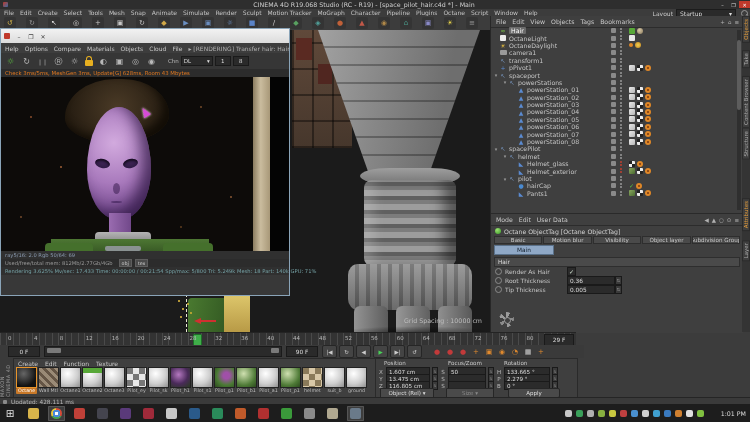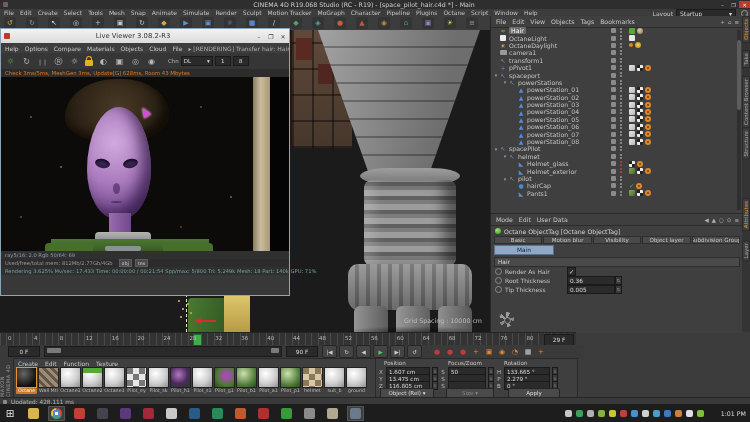"Live Viewer 3.08.2-R3" span { html: <span>Live Viewer 3.08.2-R3</span> -> none }
